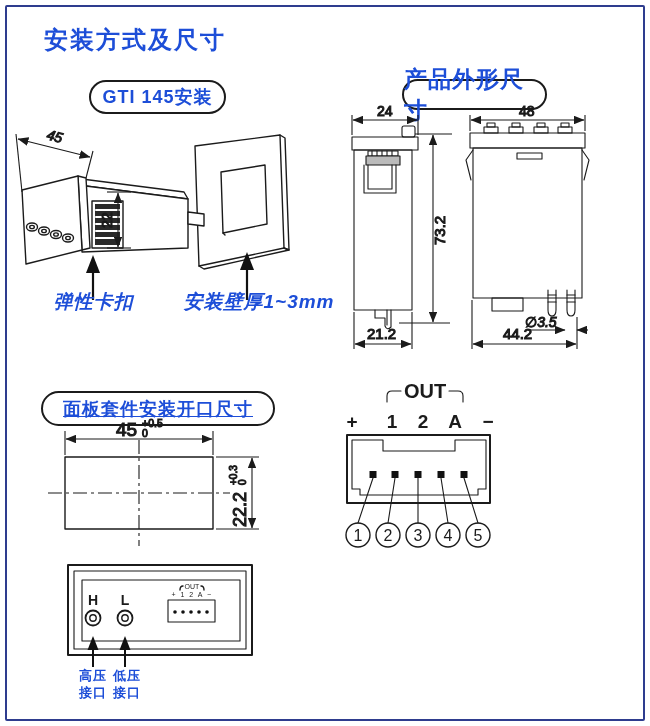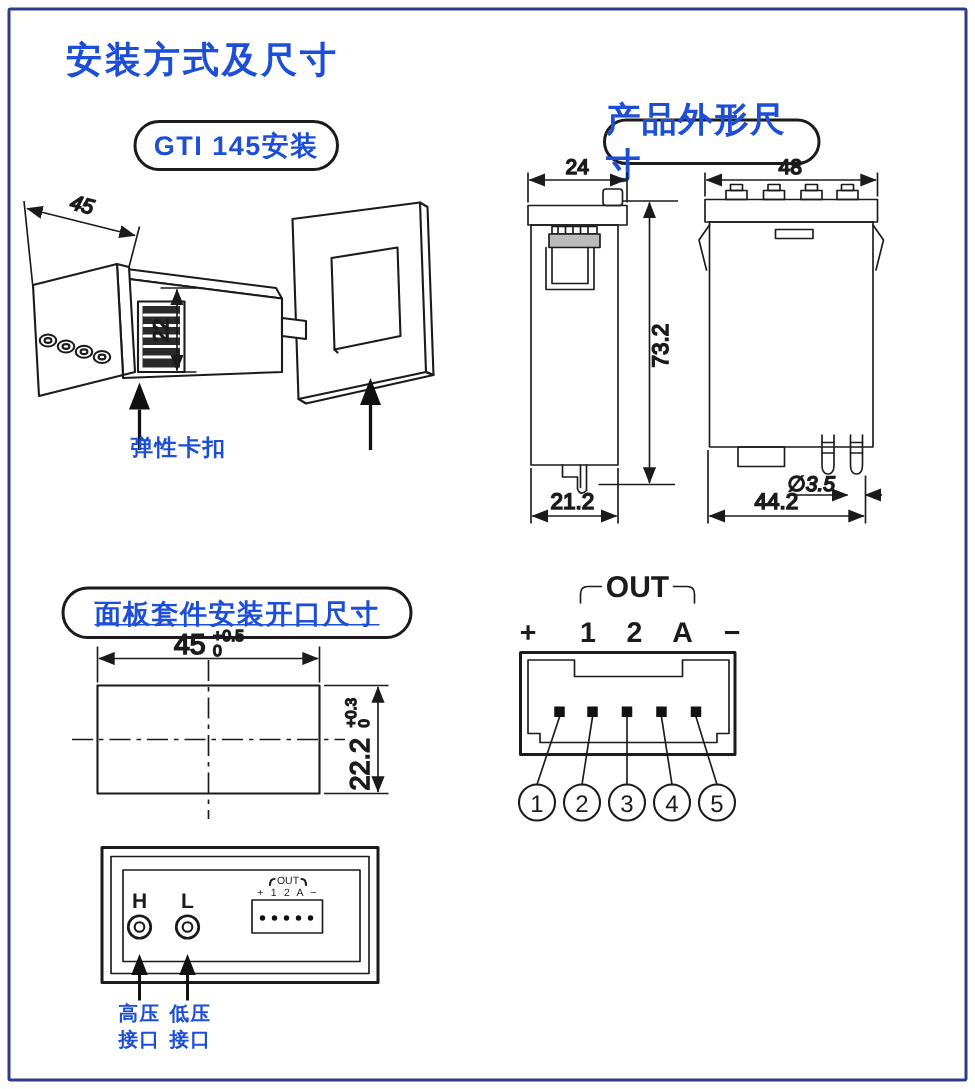"弹性卡扣" .callout { font-size: 15px -> 19px; font-style: none -> italic; text-align: right -> center }
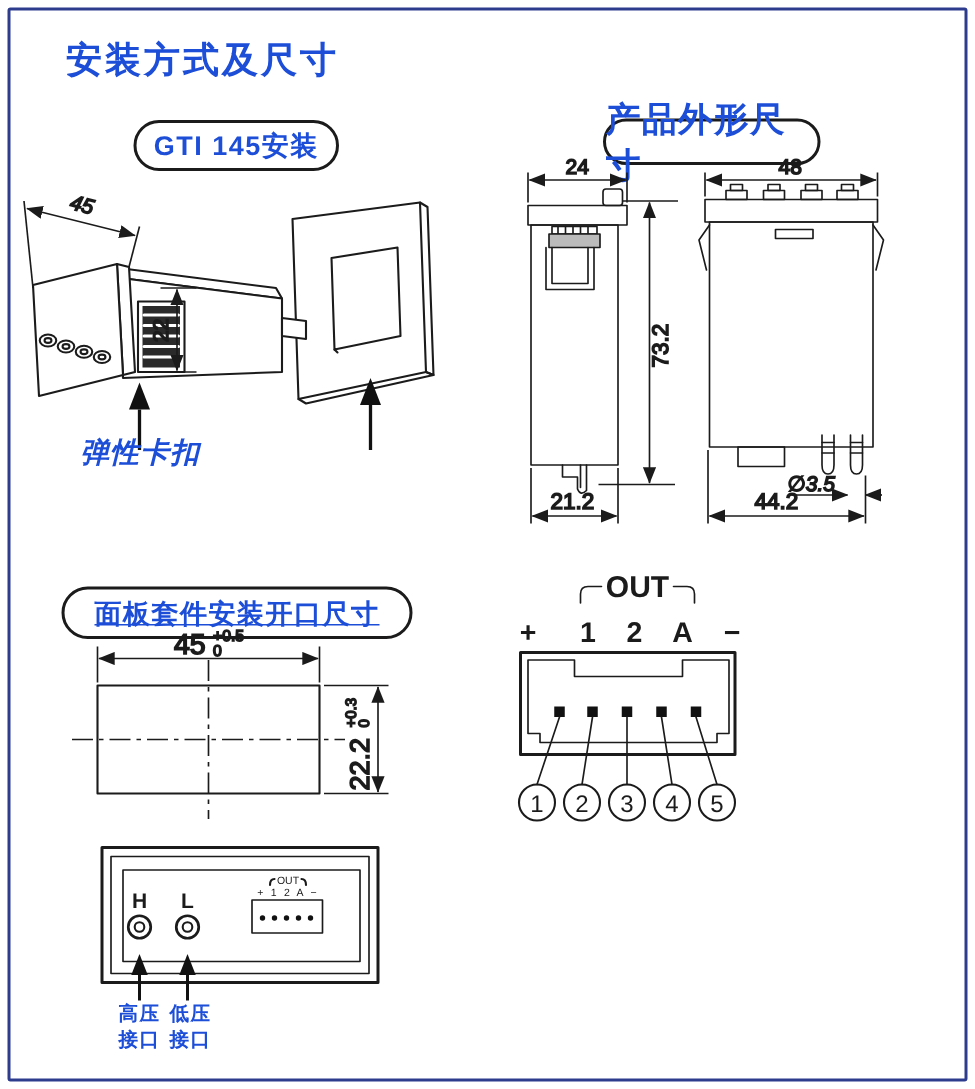"安装壁厚1~3mm" div.abs { html: none -> <div>安装壁厚1~3mm</div> }
